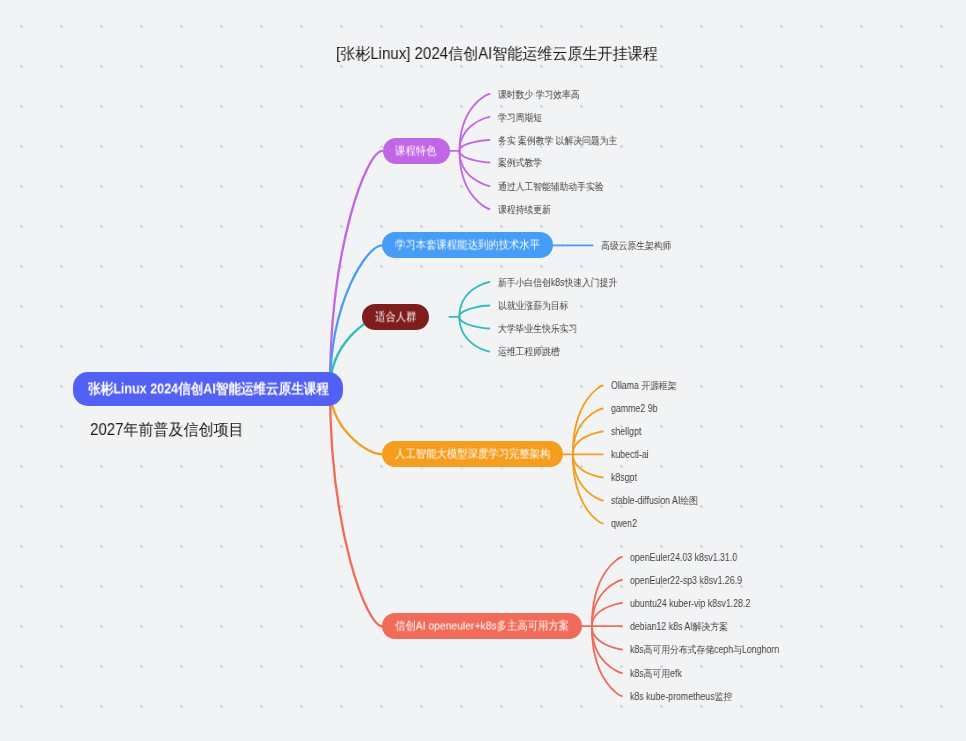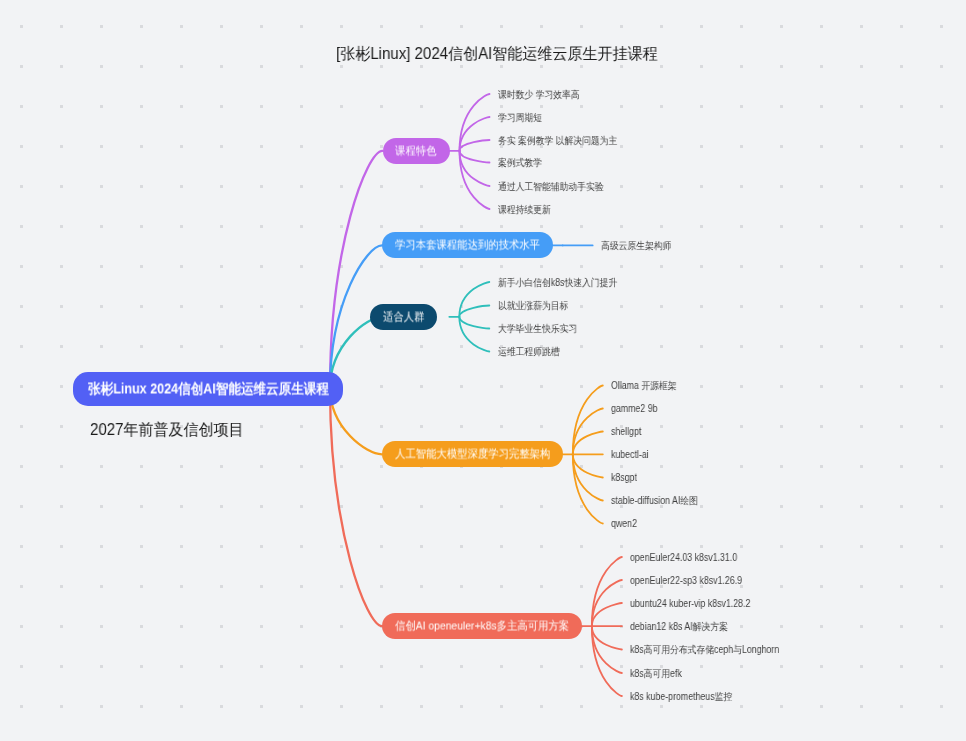"适合人群" div.node { background: #0c4a6e -> #7f1d1d; left: 370px -> 362px }
